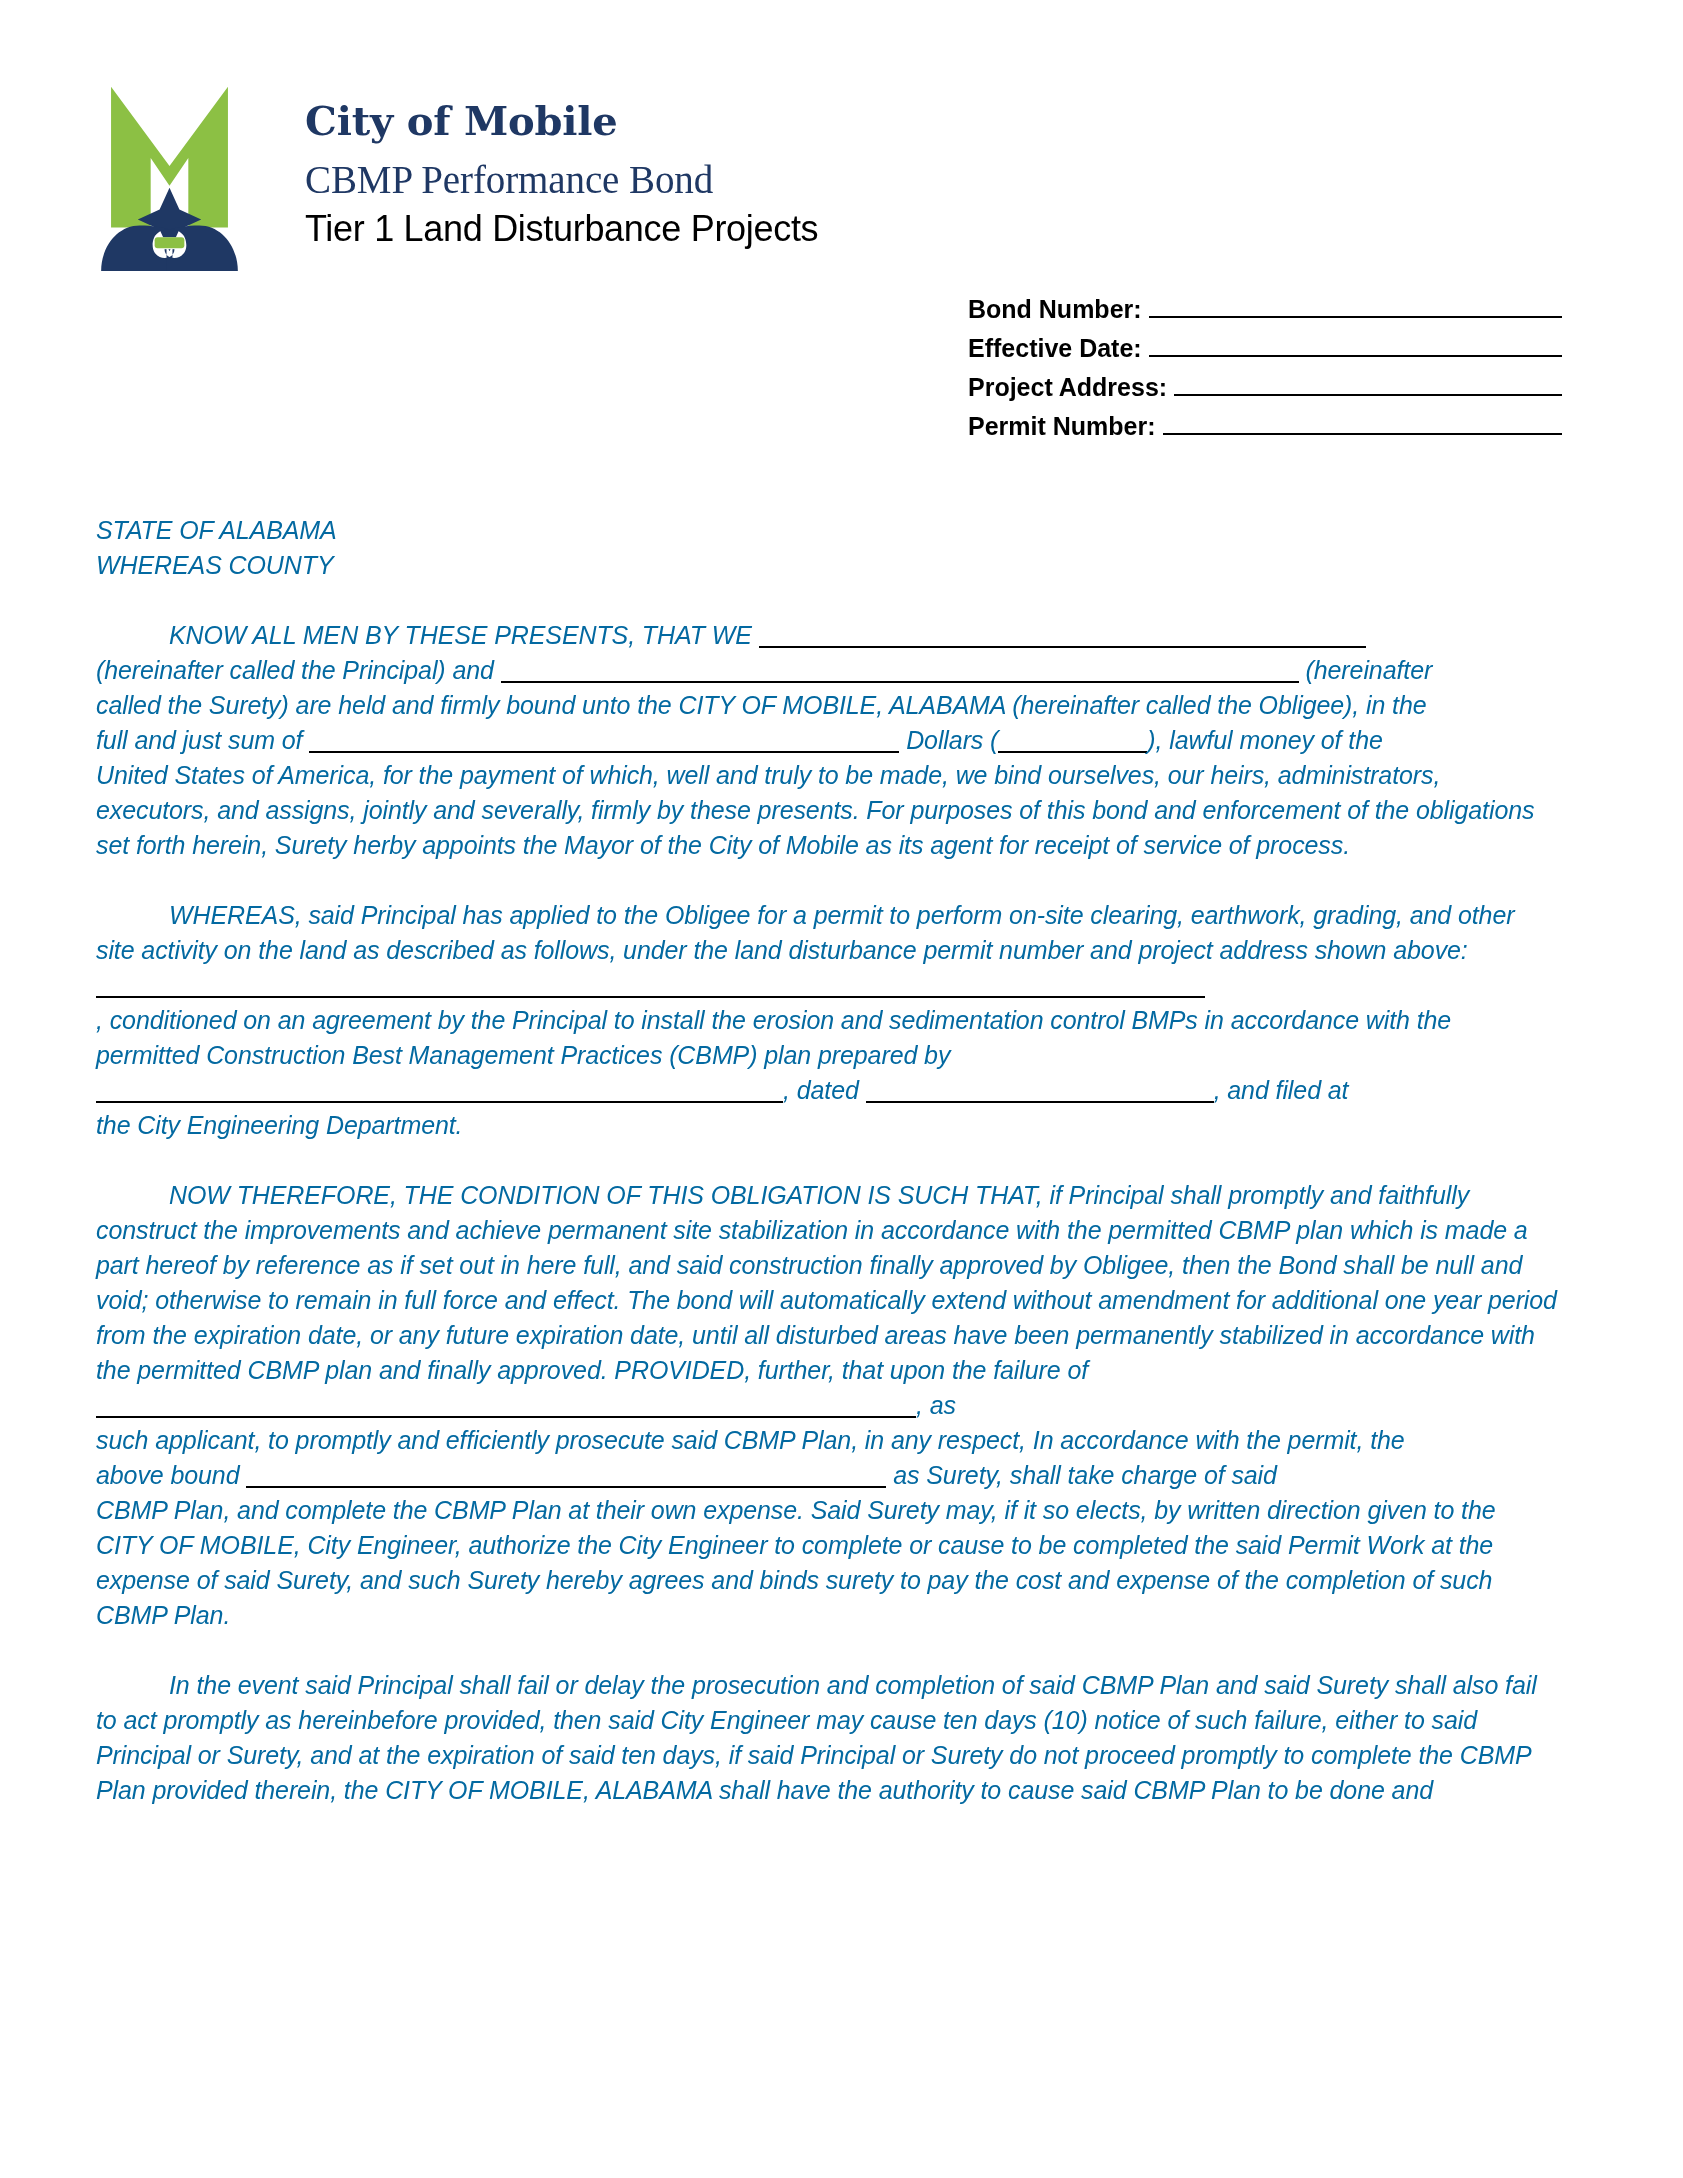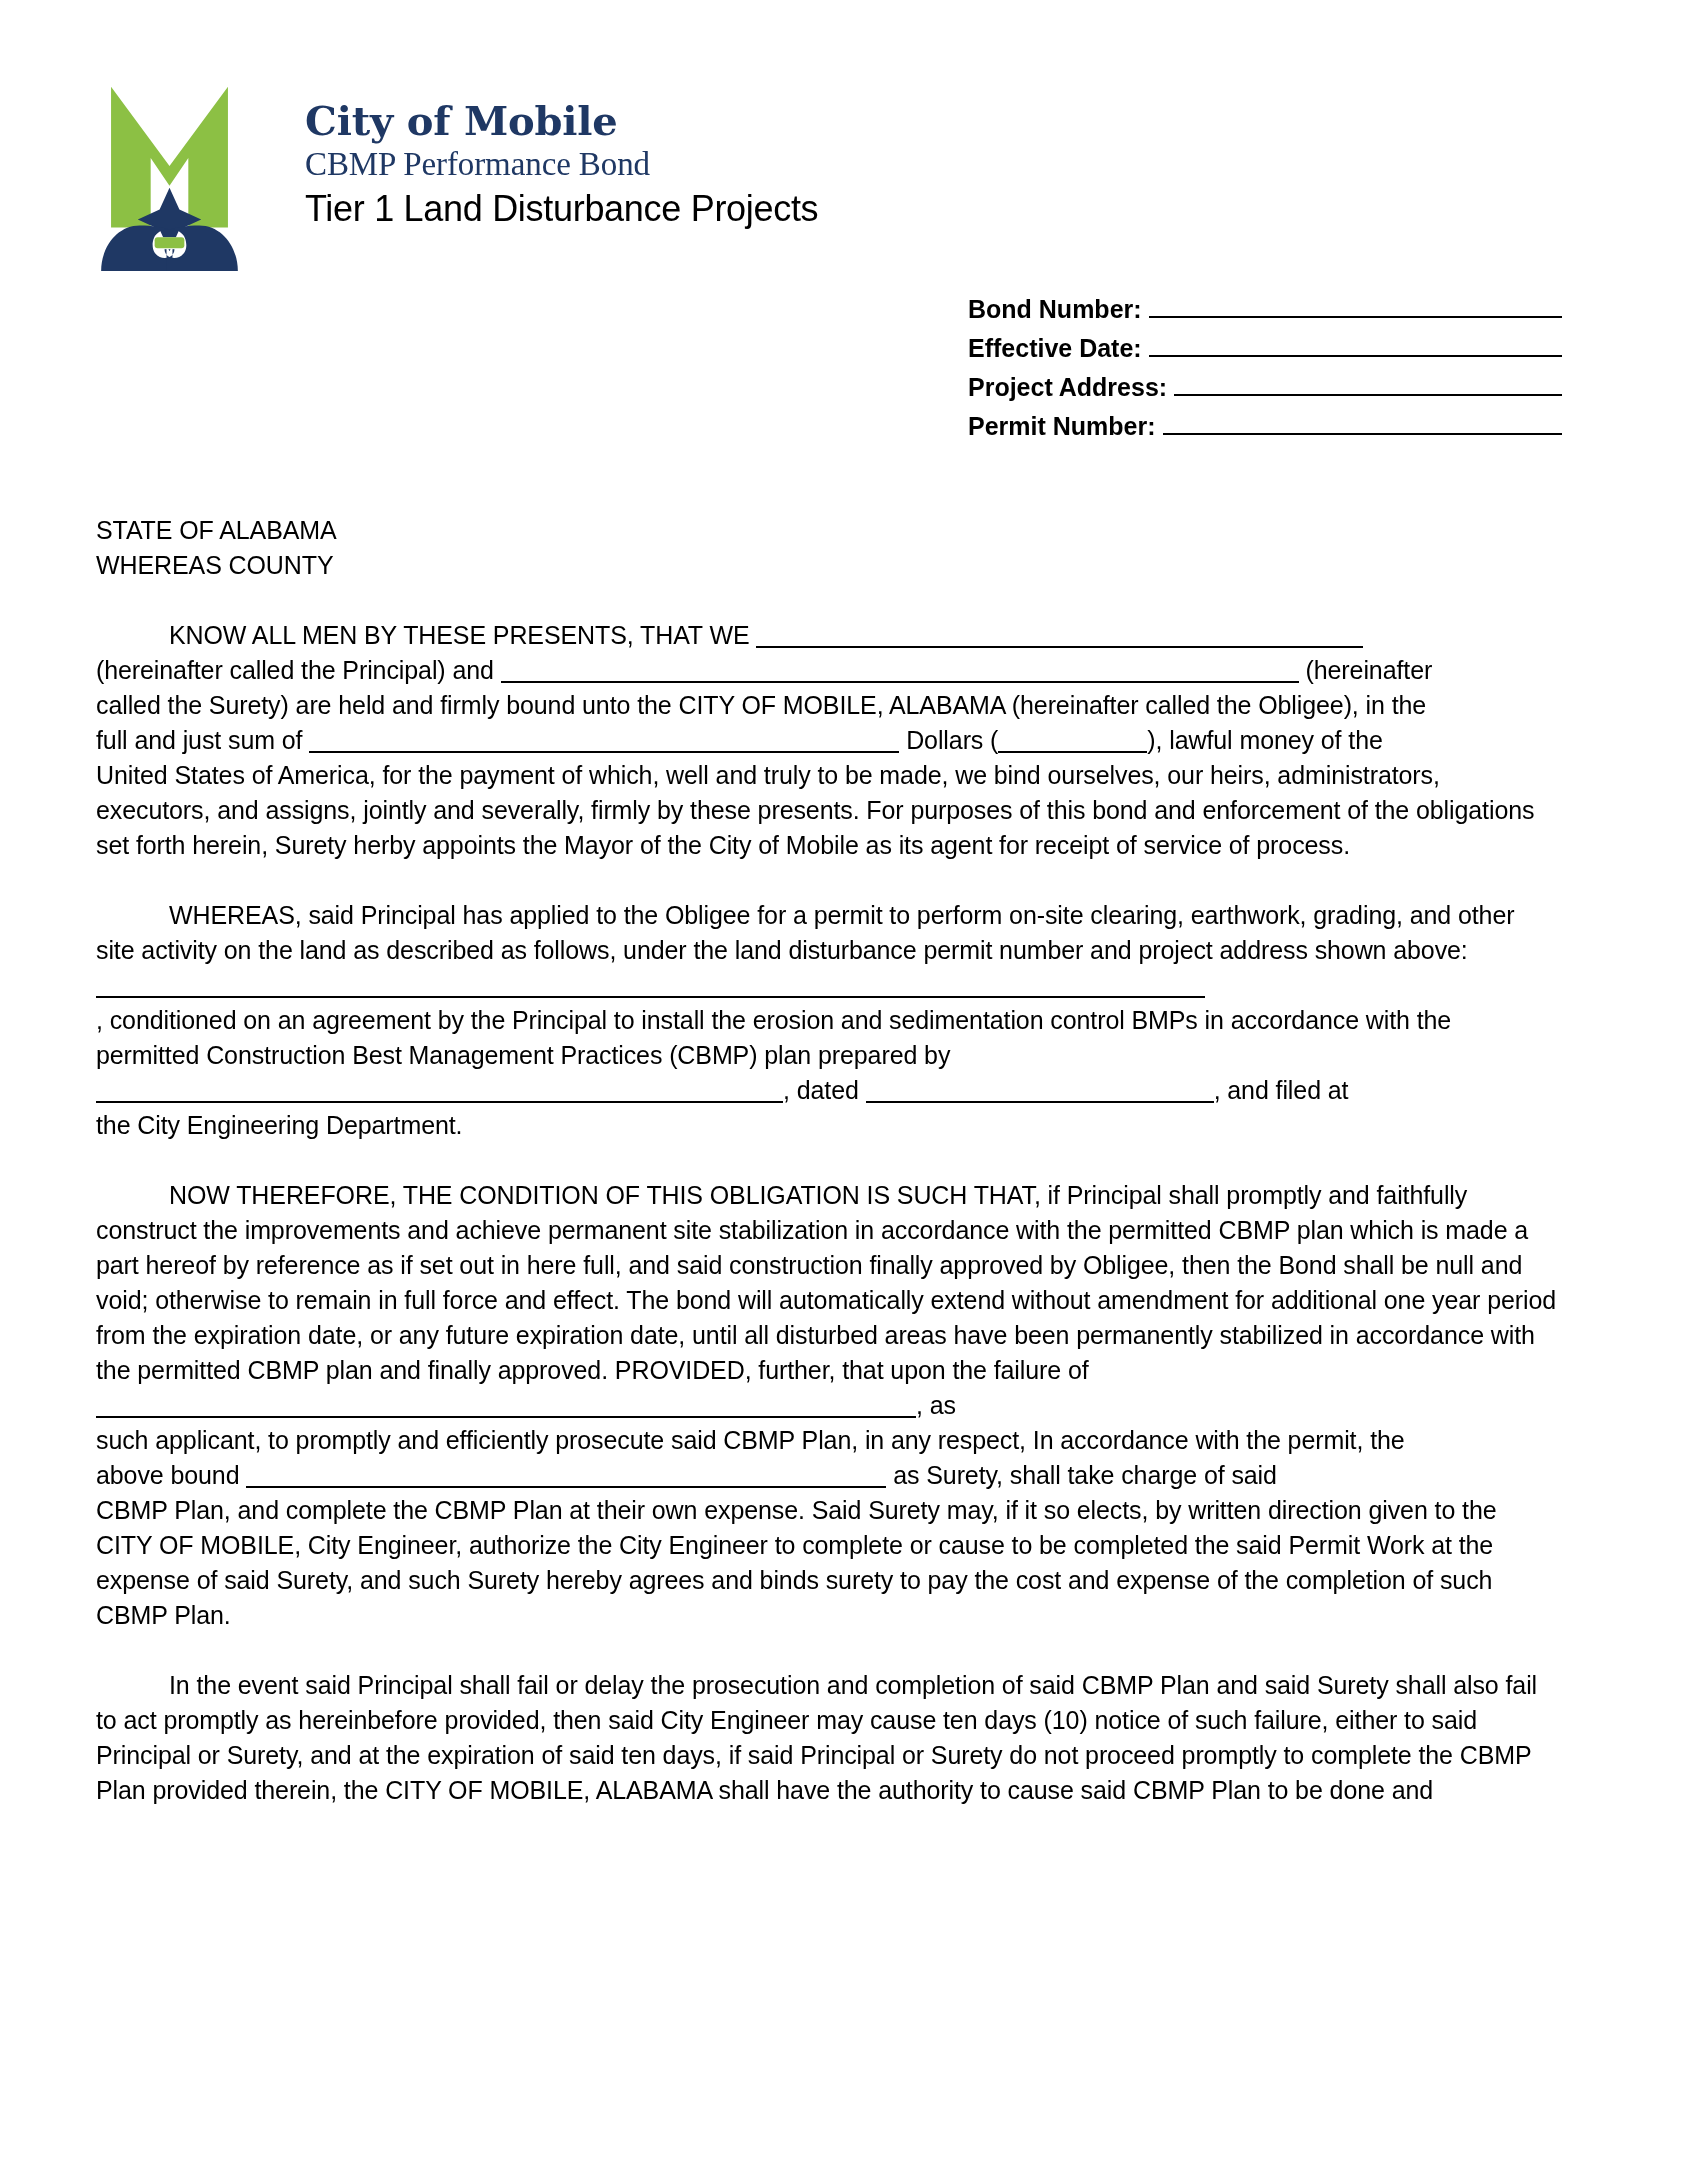"CBMP Performance Bond" .title-sub { font-size: 33px -> 39px; margin-top: none -> 12px }
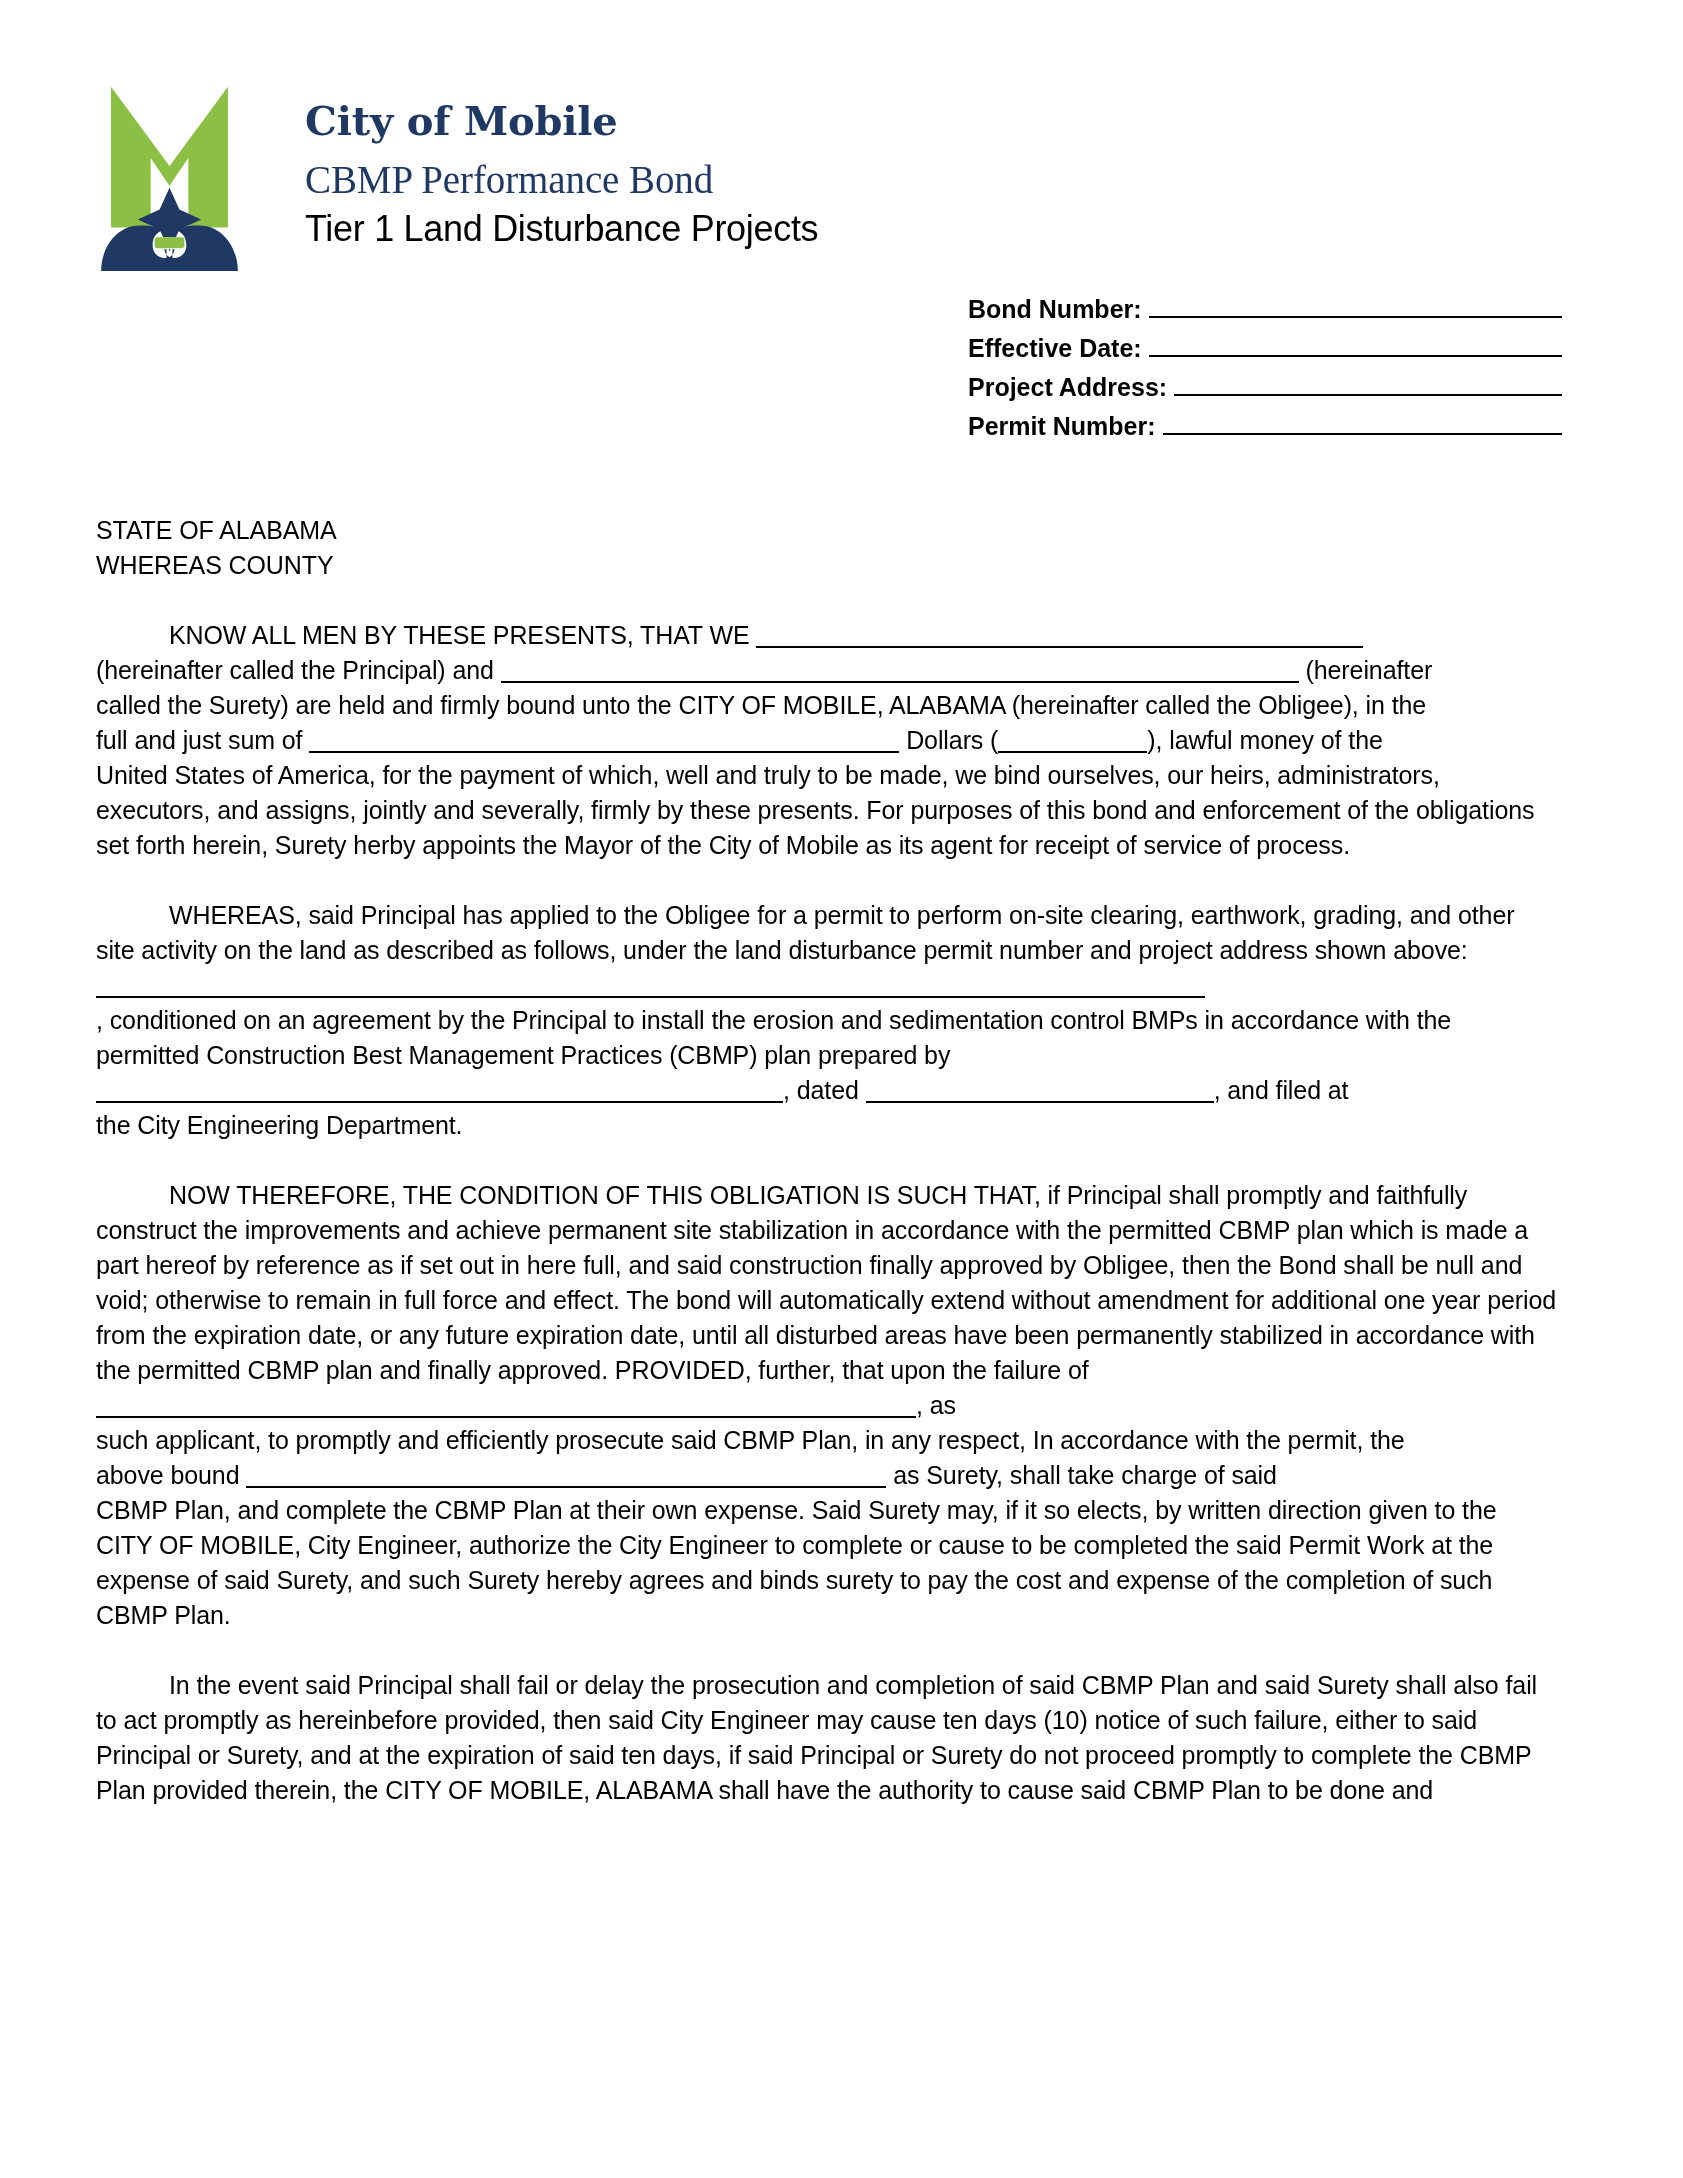"STATE OF ALABAMA" .btext { color: #000000 -> #0369a1; font-style: none -> italic }
